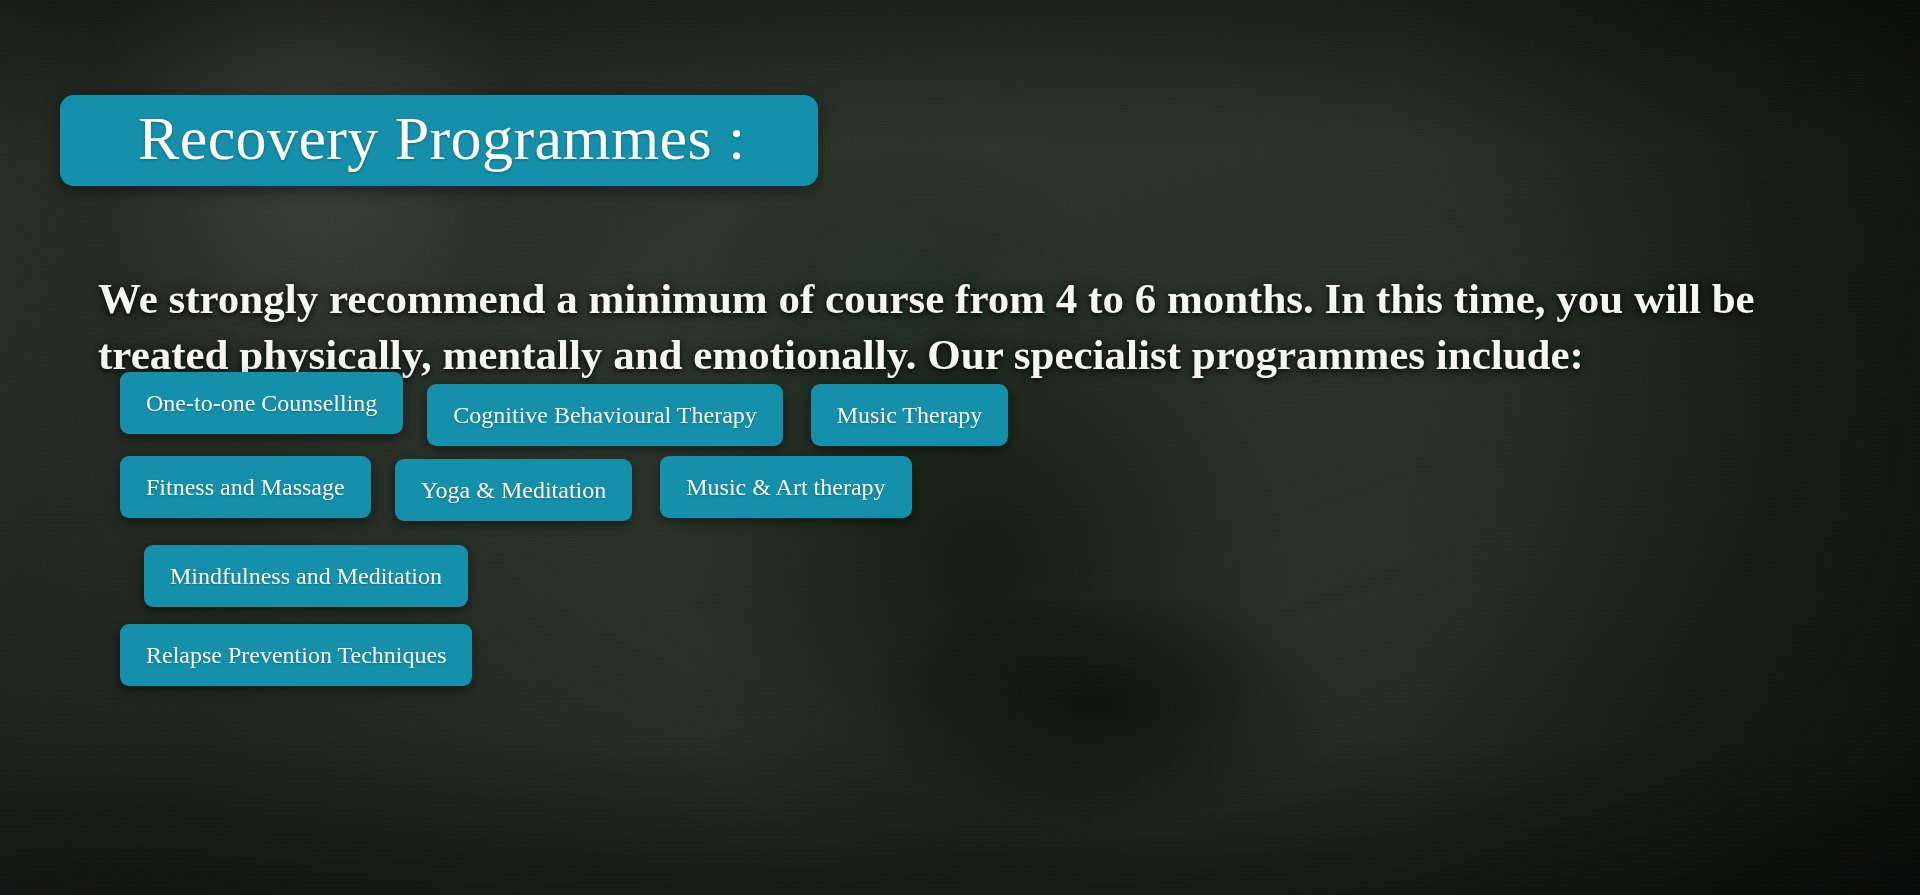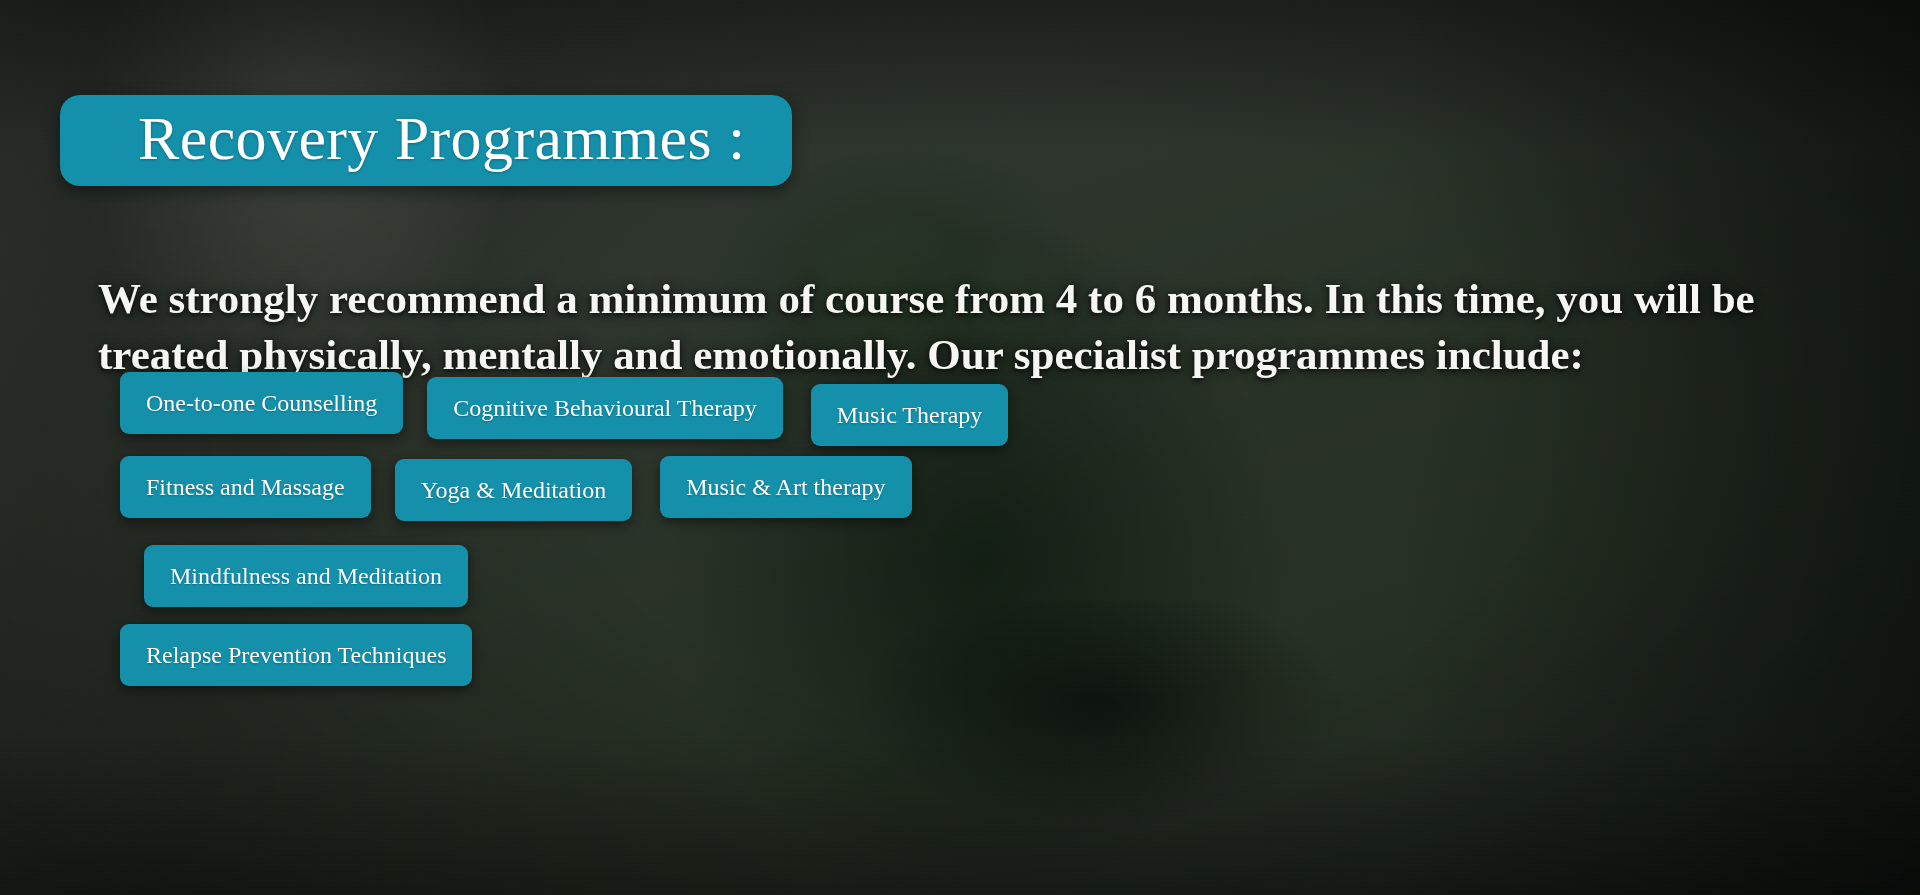"Recovery Programmes :" .title-banner { border-radius: 20px -> 14px; padding: 10px 46px 14px 78px -> 10px 72px 14px 78px }
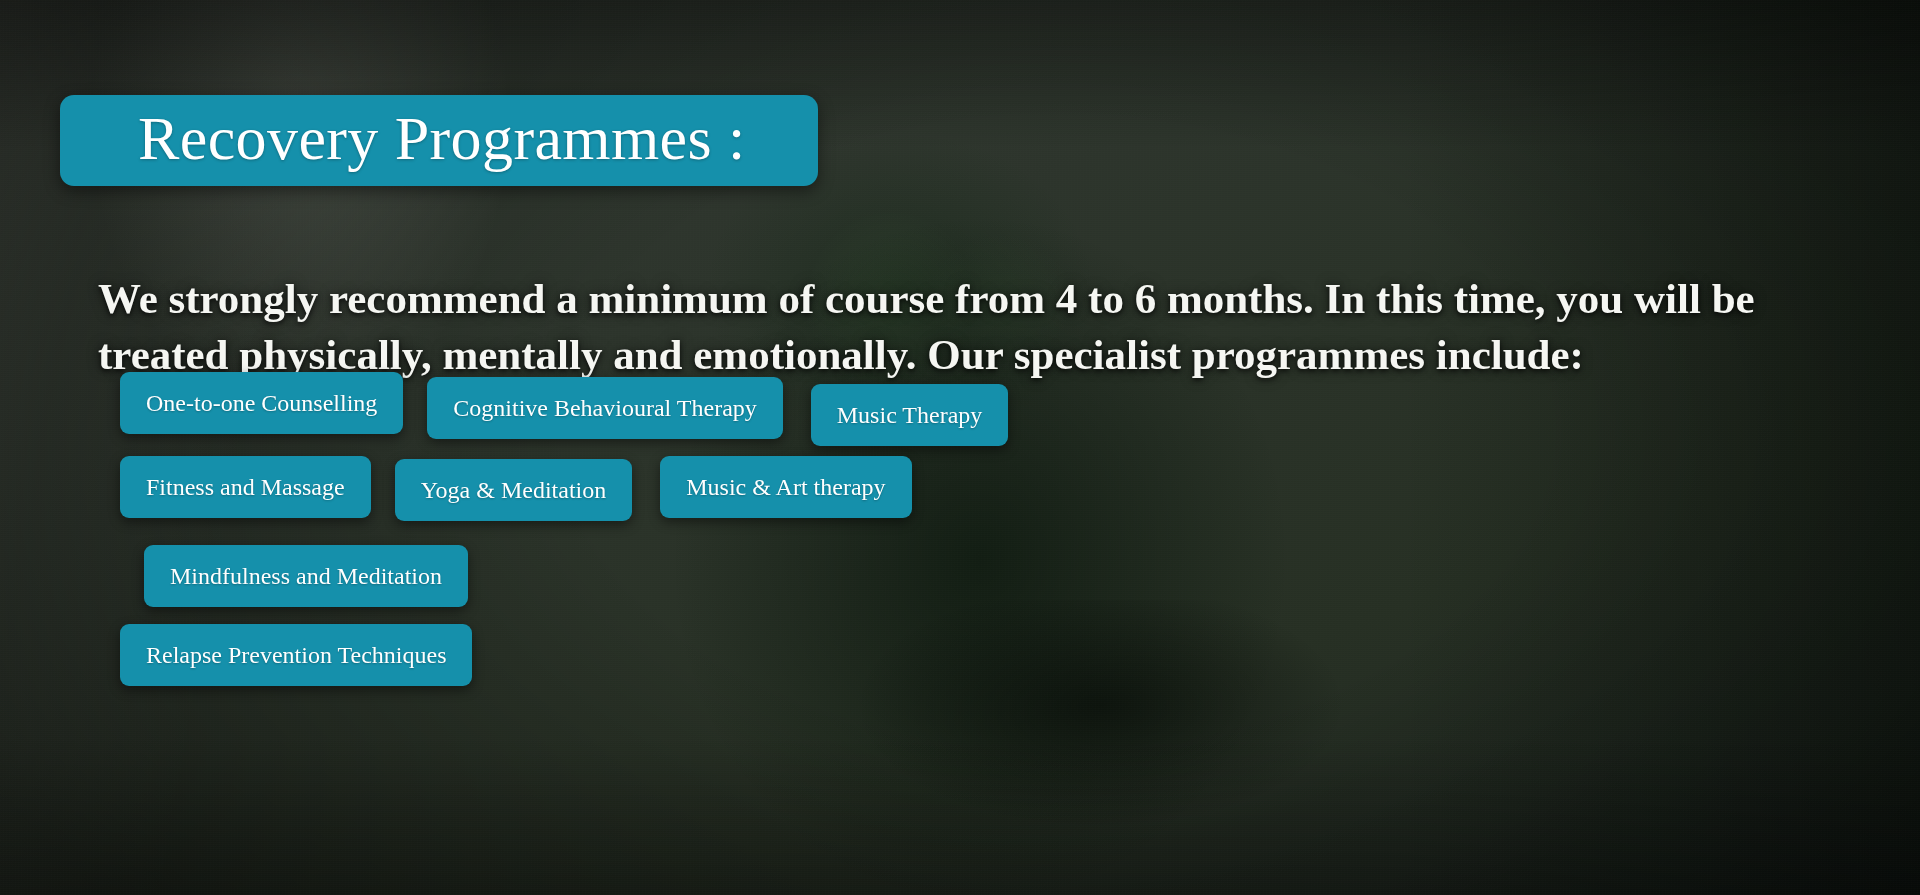"Cognitive Behavioural Therapy" .row-1 .pill-2 { top: 5px -> 12px }
